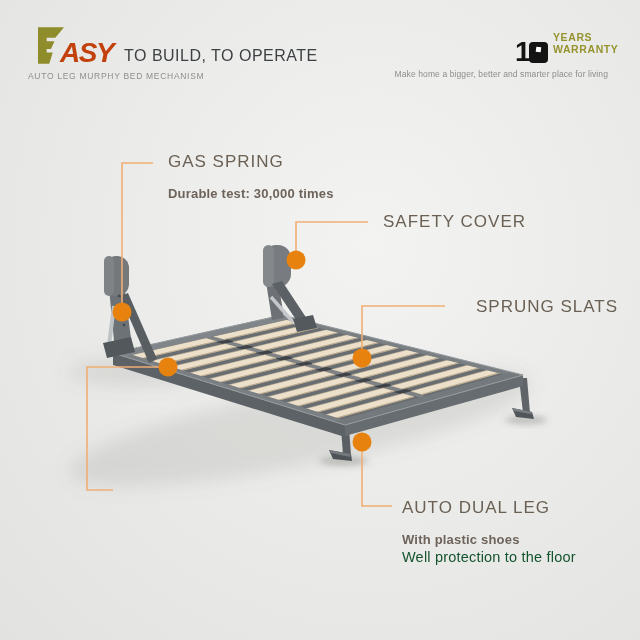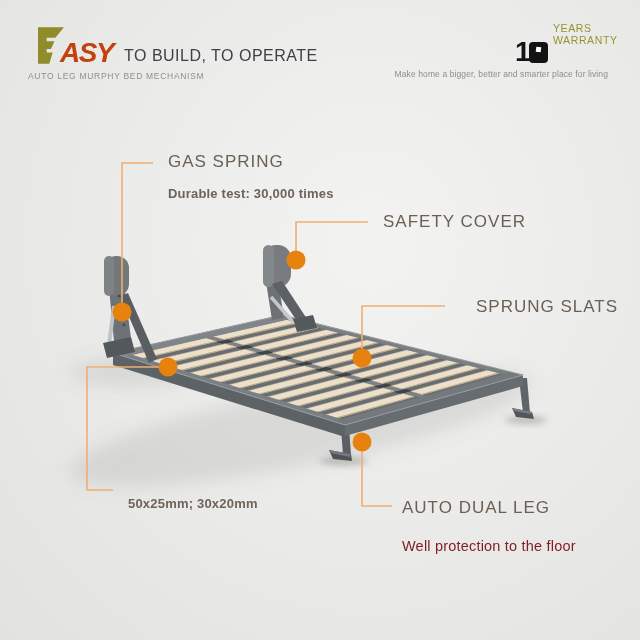"YEARS" .w-years { font-weight: 400 -> 700; top: 23px -> 32px }
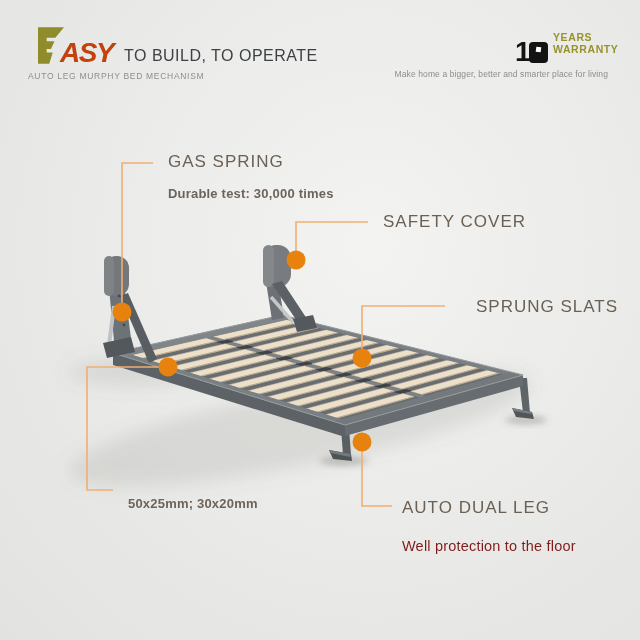"50x25mm; 30x20mm" div.c-sub { html: <div>50x25mm; 30x20mm</div> -> none }
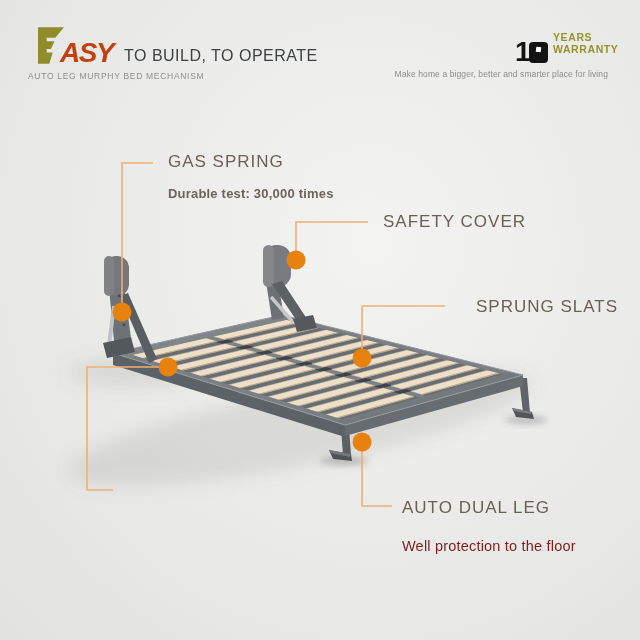"With plastic shoes" div.c-sub { html: none -> <div>With plastic shoes</div> }
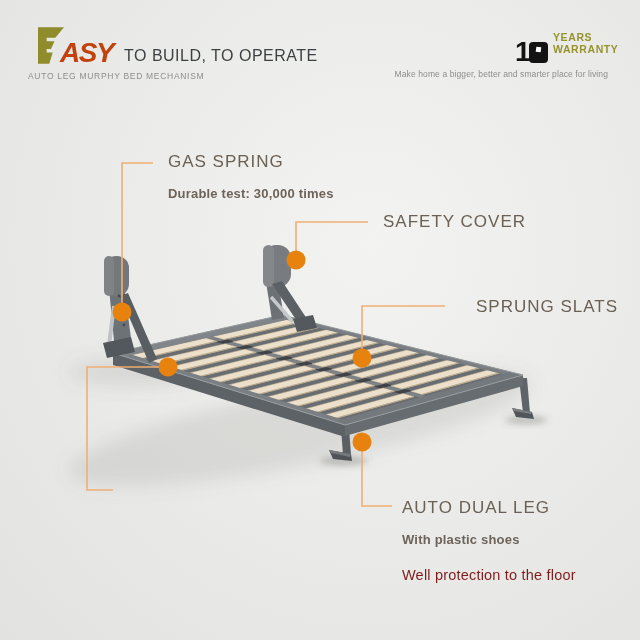"Well protection to the floor" .c-sub2 { color: #7f1d1d -> #14532d; margin-top: 20px -> 2px }
